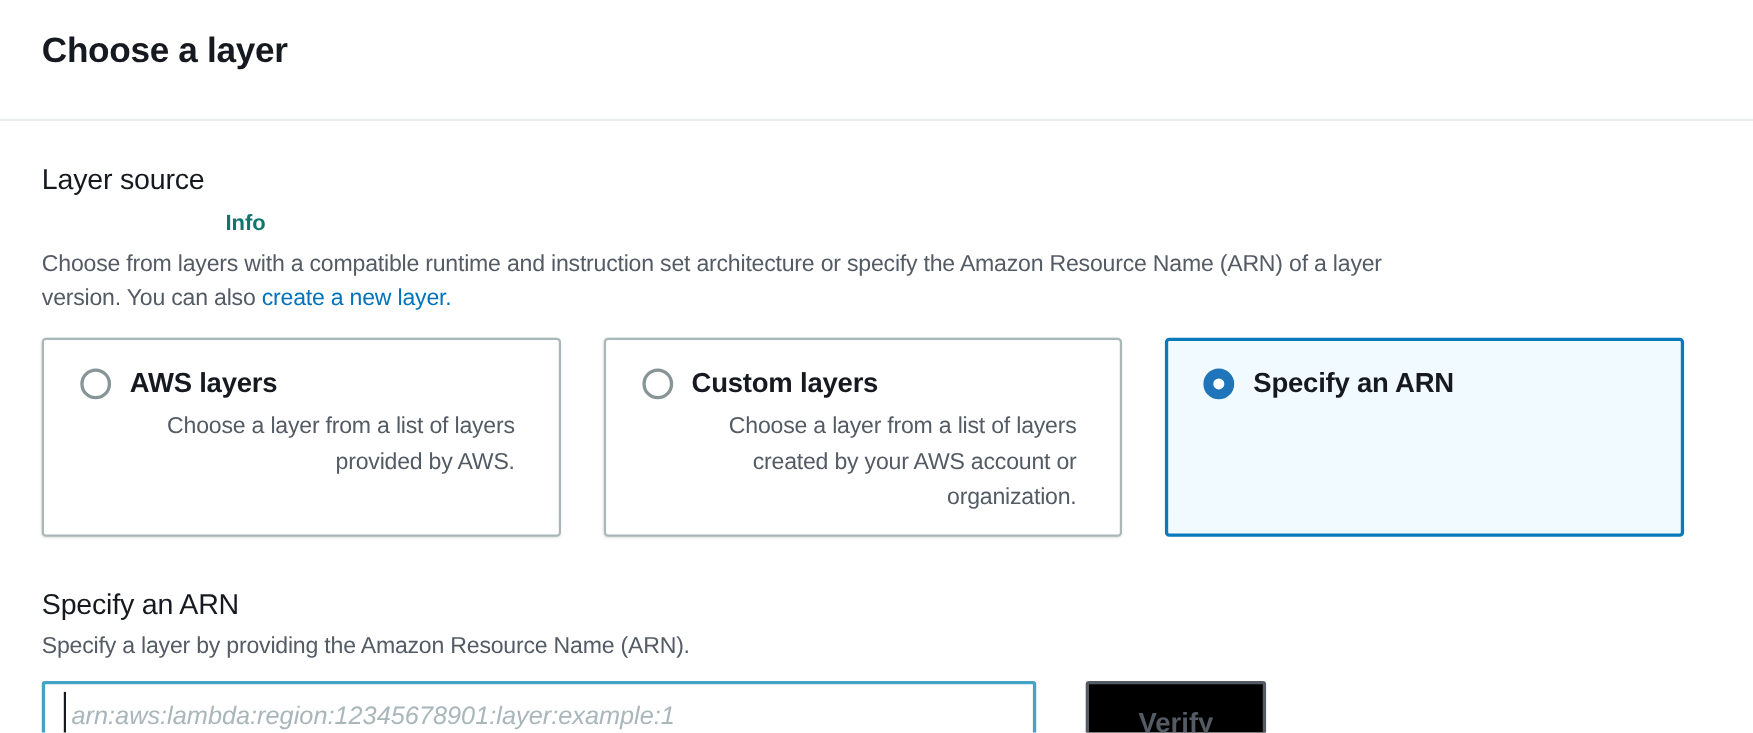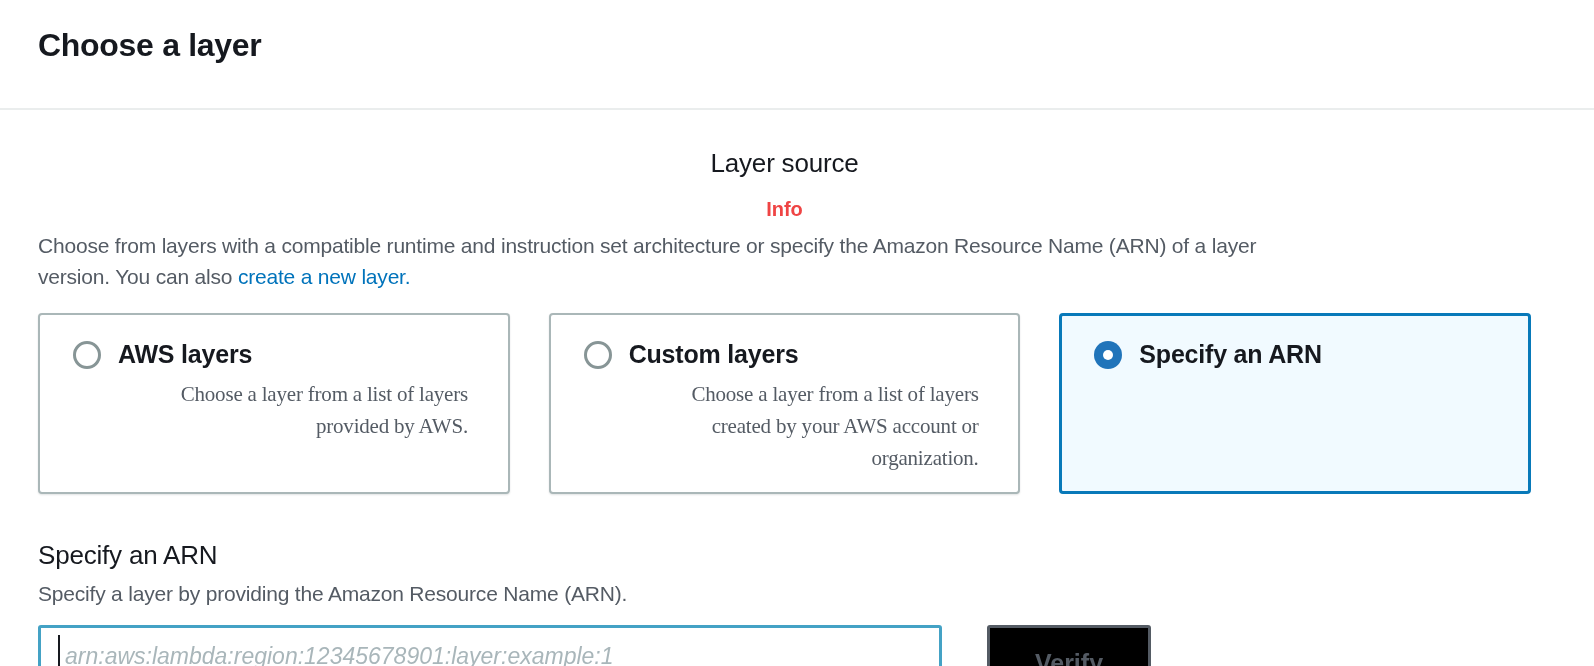"Layer source" .field-label-row { align-items: center -> flex-start; flex-direction: column -> none }
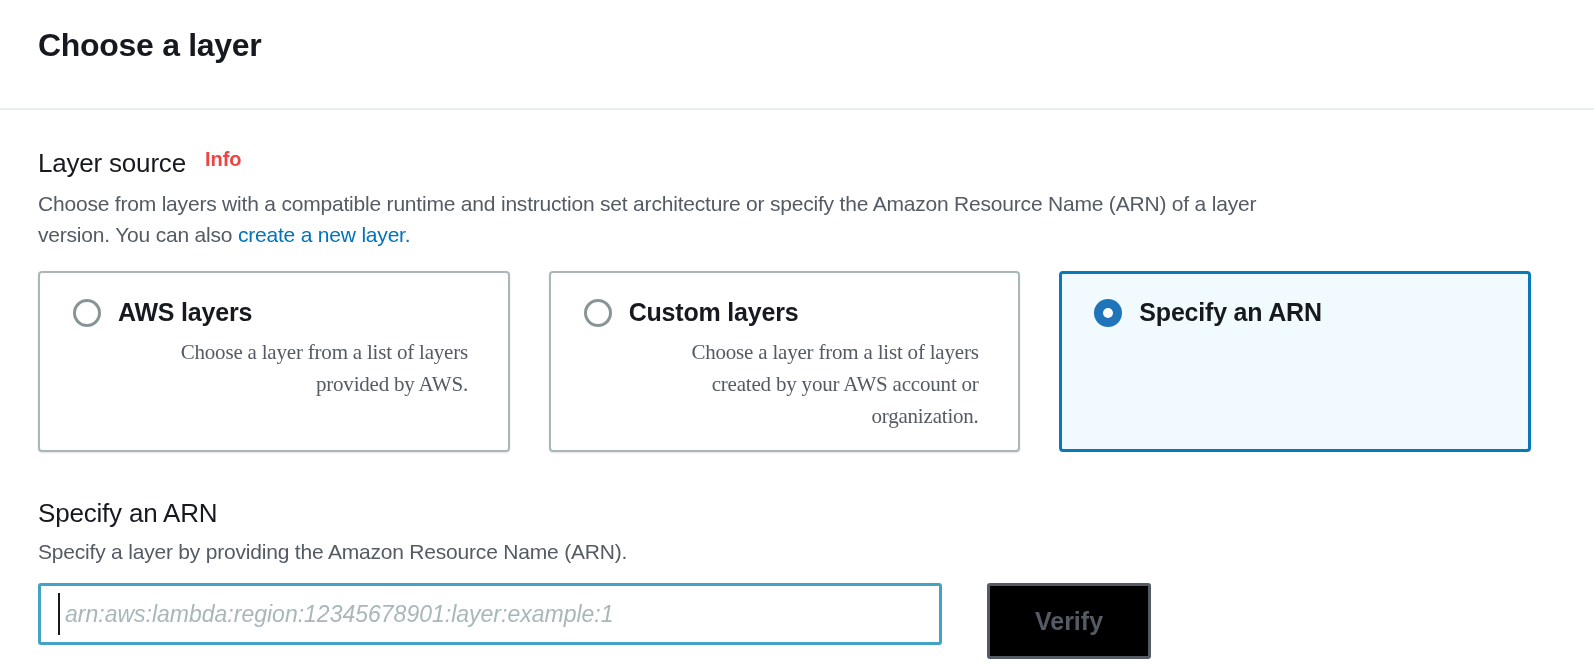"Info" .info-link { color: #ef4444 -> #0f766e; margin-top: none -> 44px }
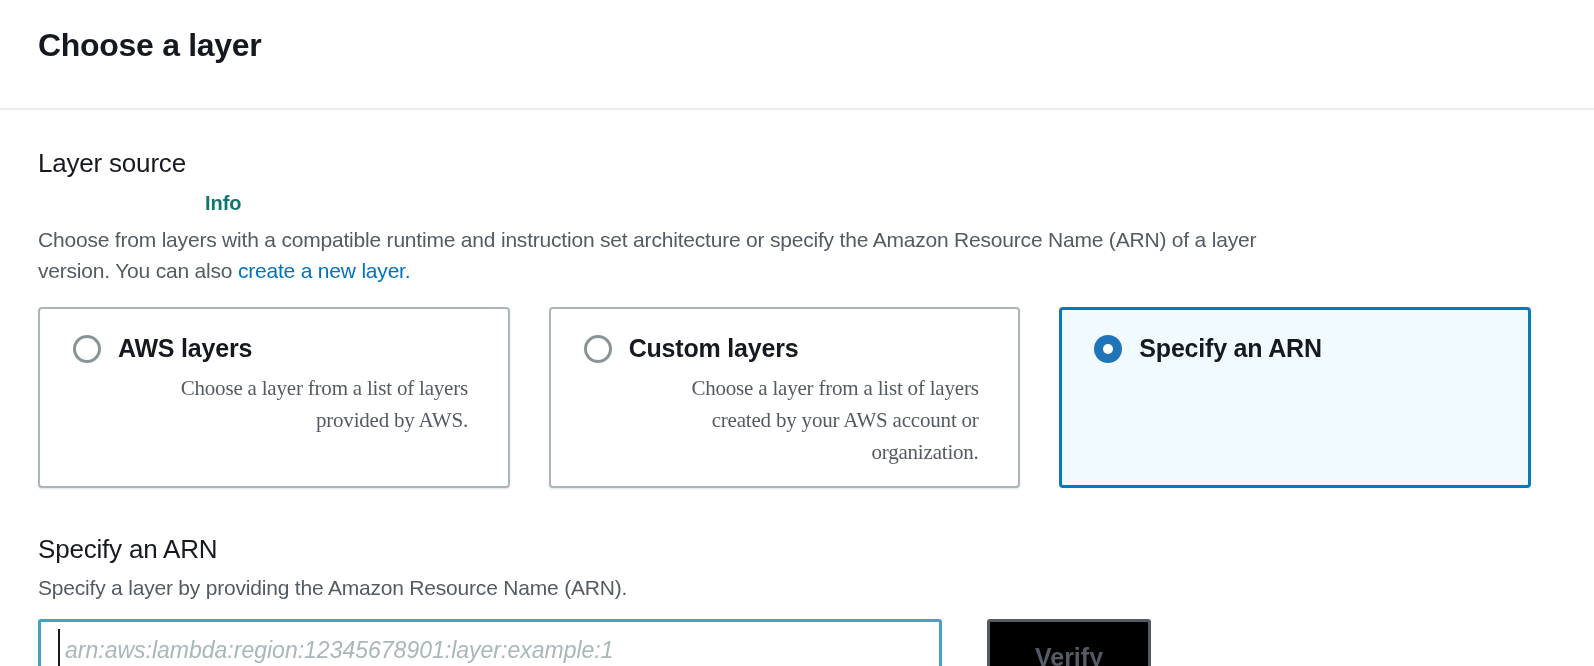"Choose a layer from a" .tile-desc { font-family: Liberation Serif, serif -> none }
